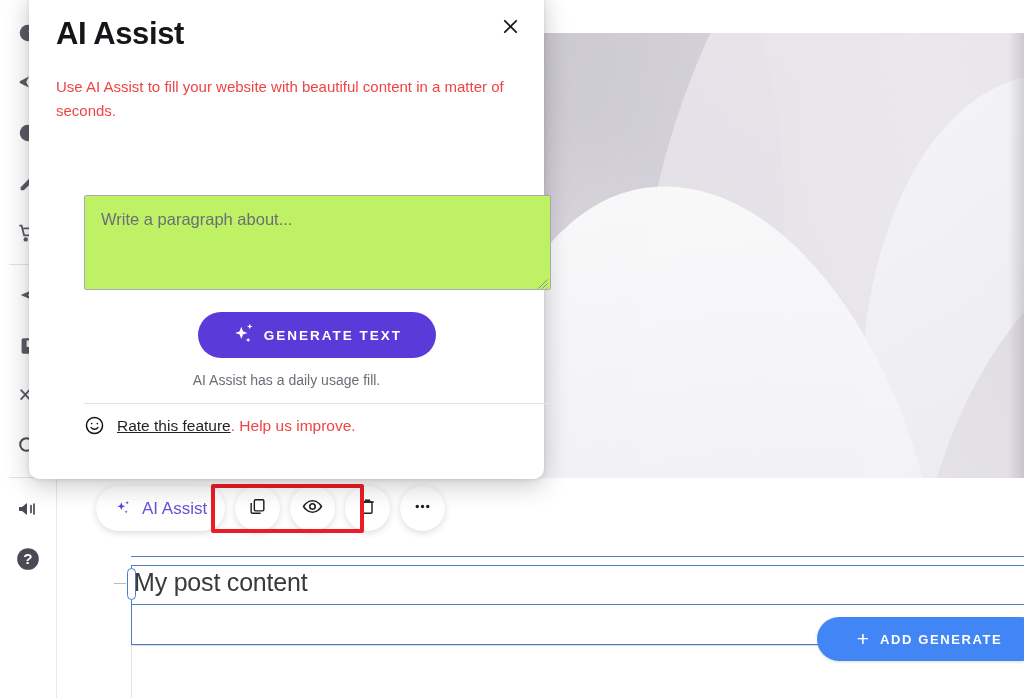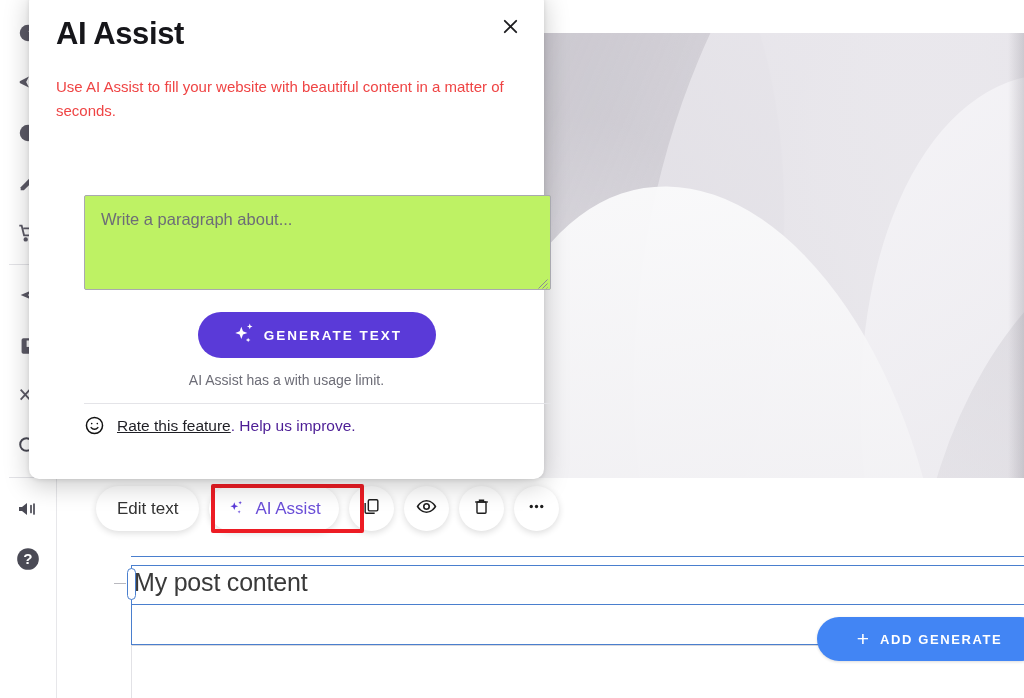"AI Assist has a with" div.dlg-note { text: with usage limit -> daily usage fill }
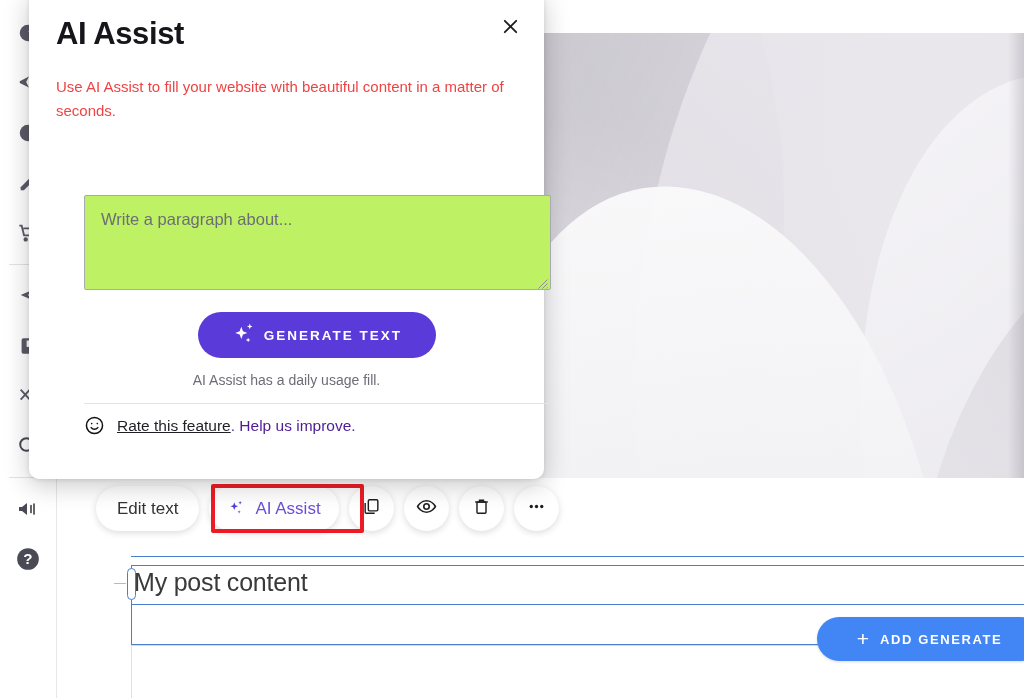". Help us improve." .dlg-foot .rate-rest { color: #4c1d95 -> #ef4444 }
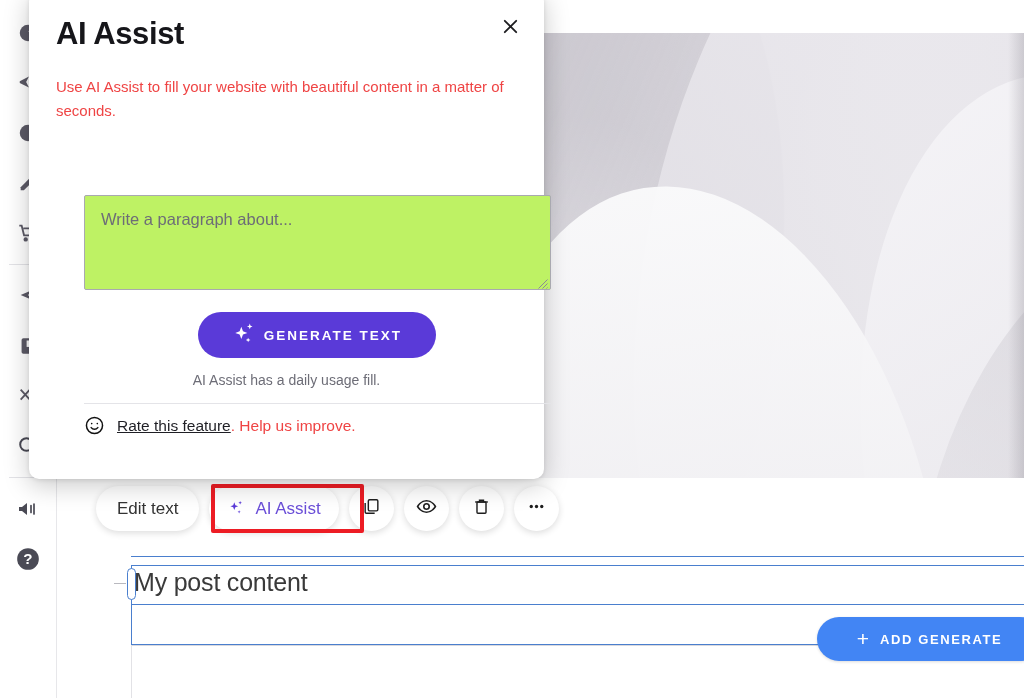"Edit text" div.pill { html: <div> <span>Edit text</span> </div> -> none }
